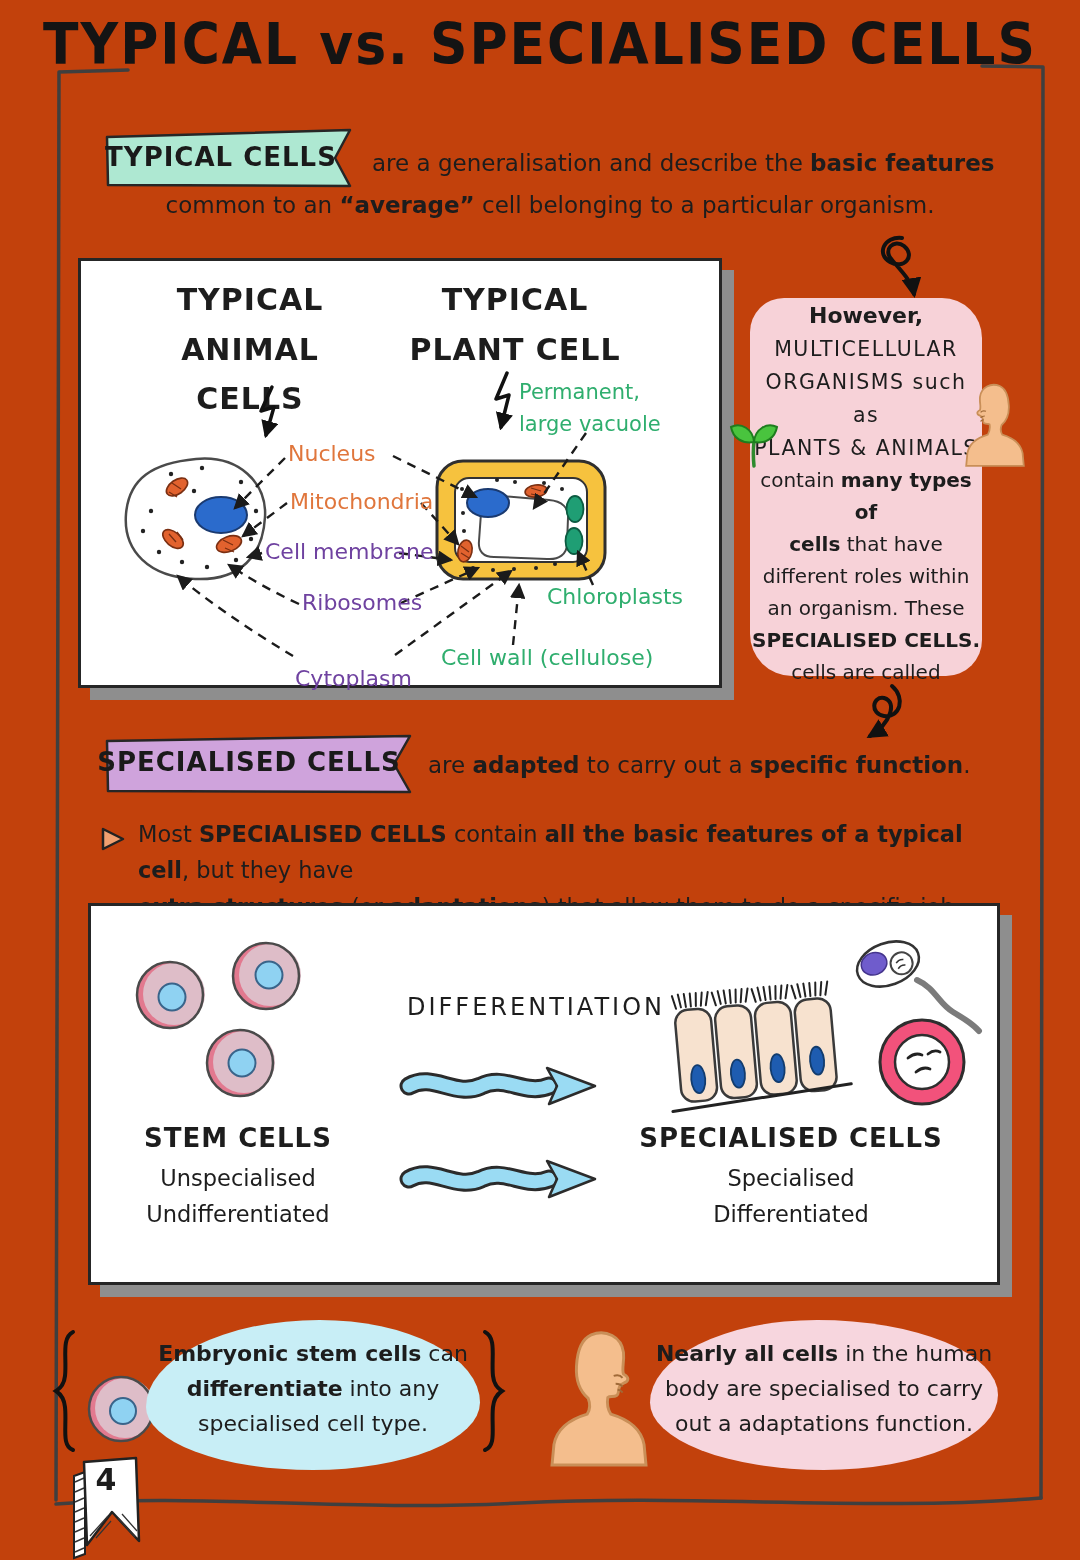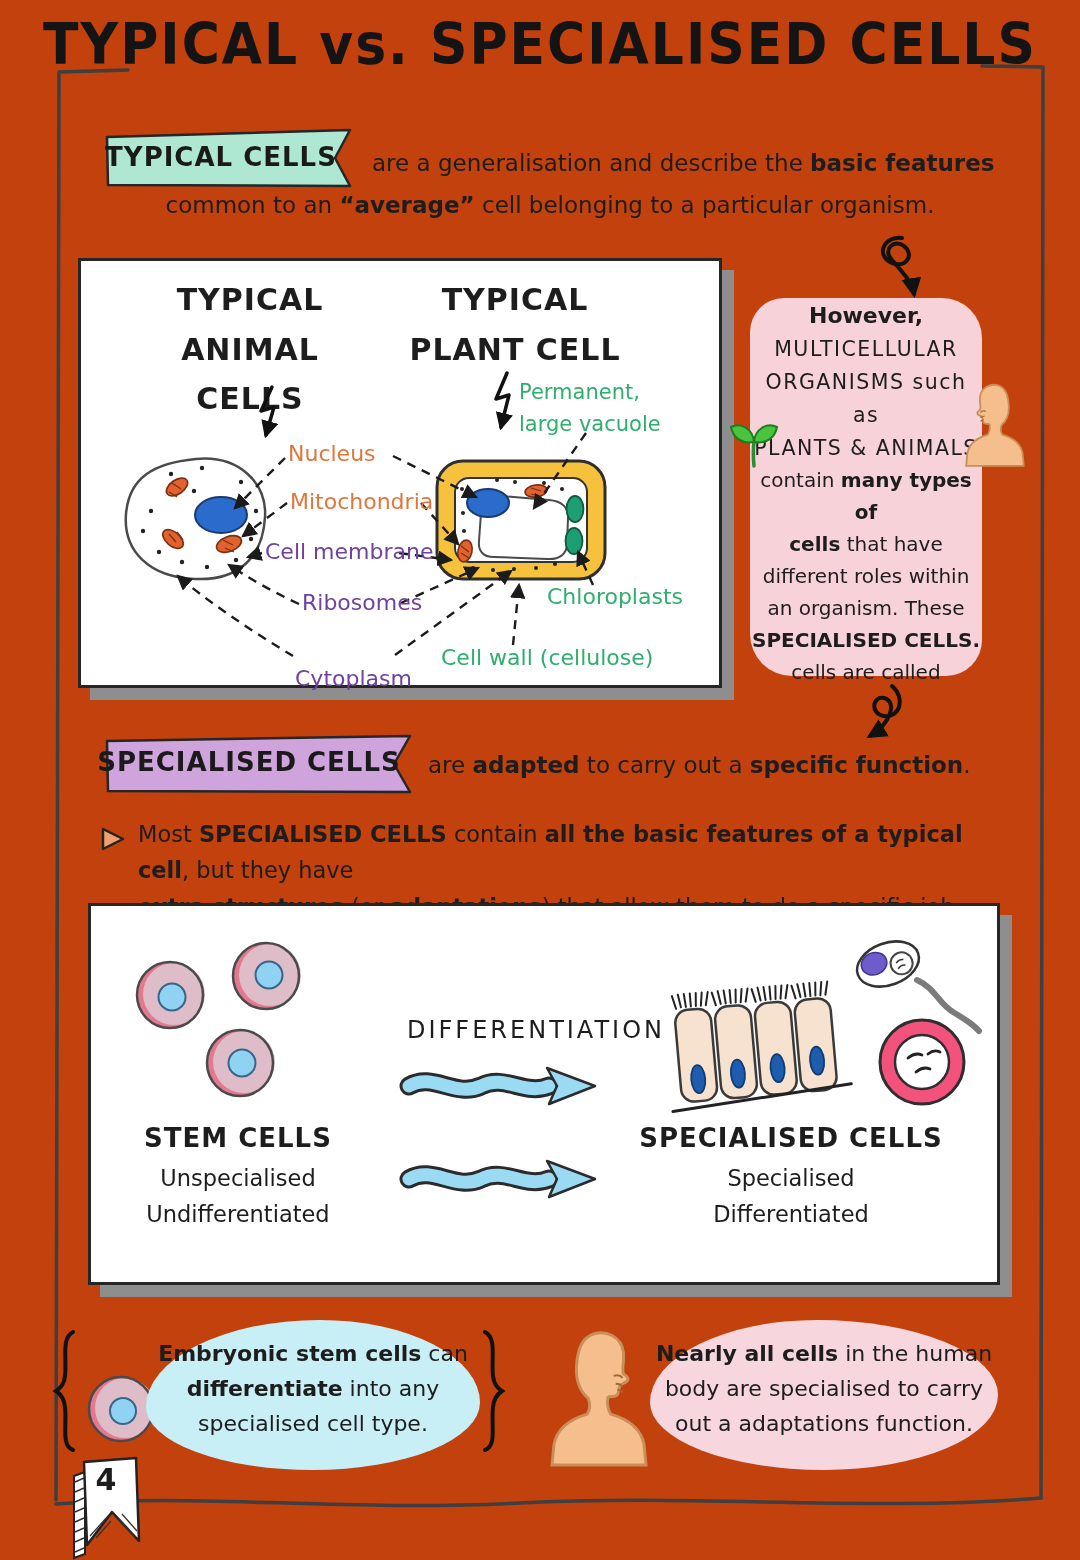"DIFFERENTIATION" .diff-label { top: 110px -> 87px }
